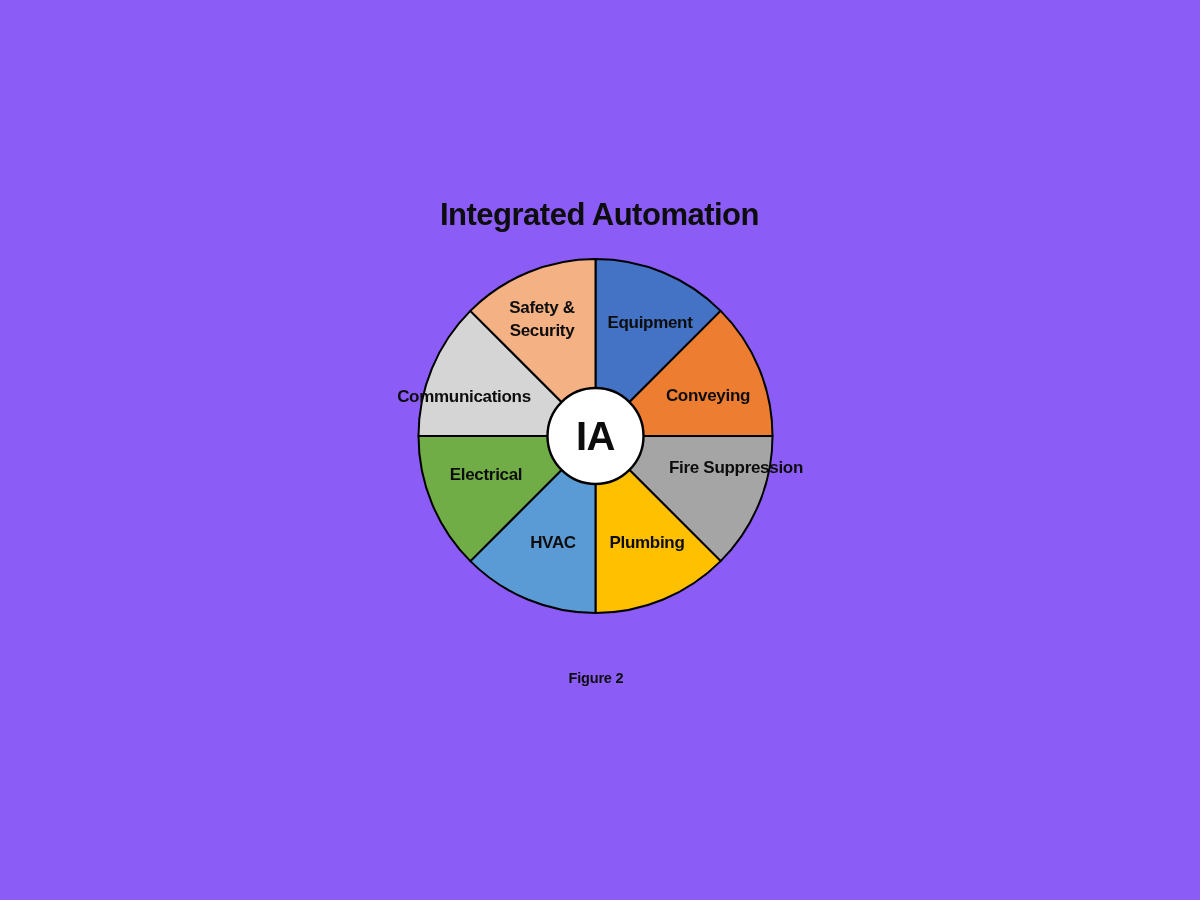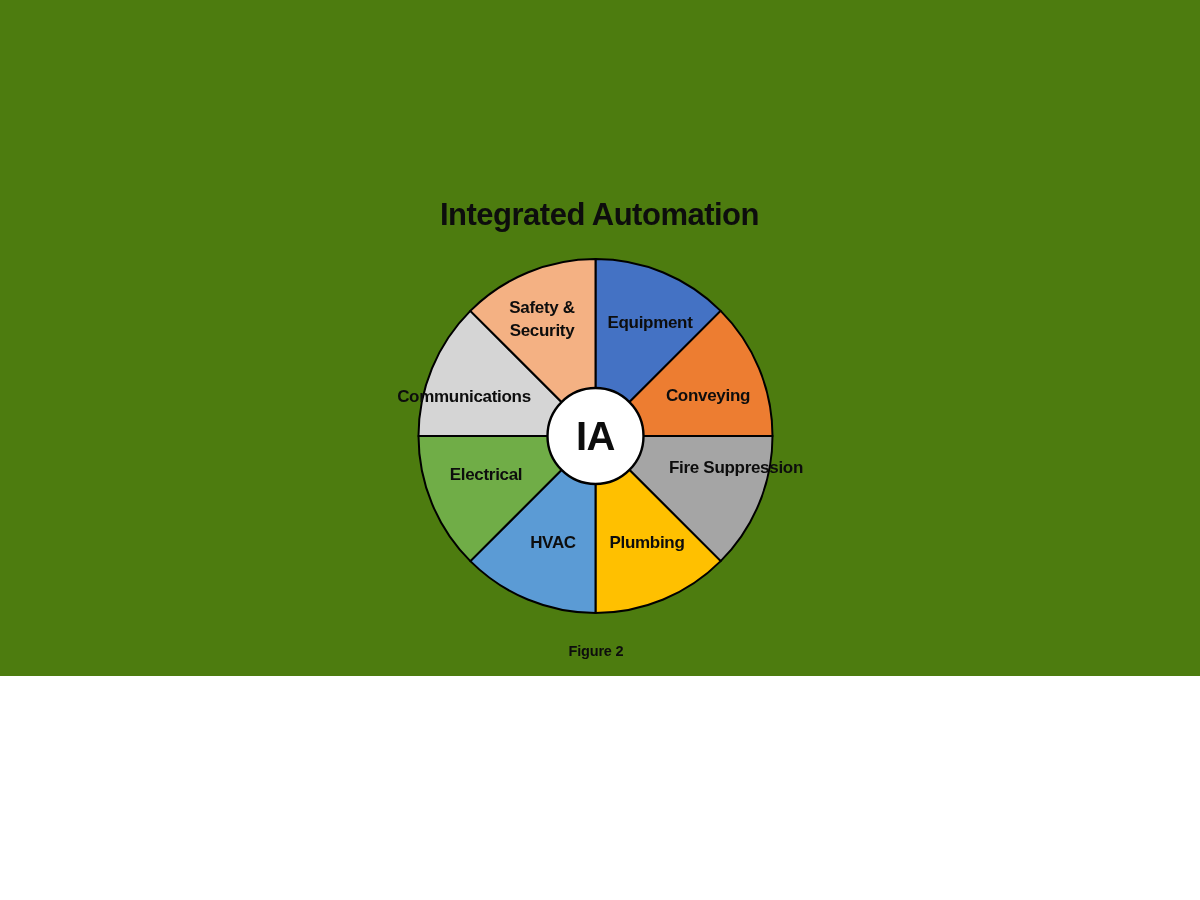"Integrated Automation" .page { background: #4d7c0f -> #8b5cf6; height: 676px -> 900px }
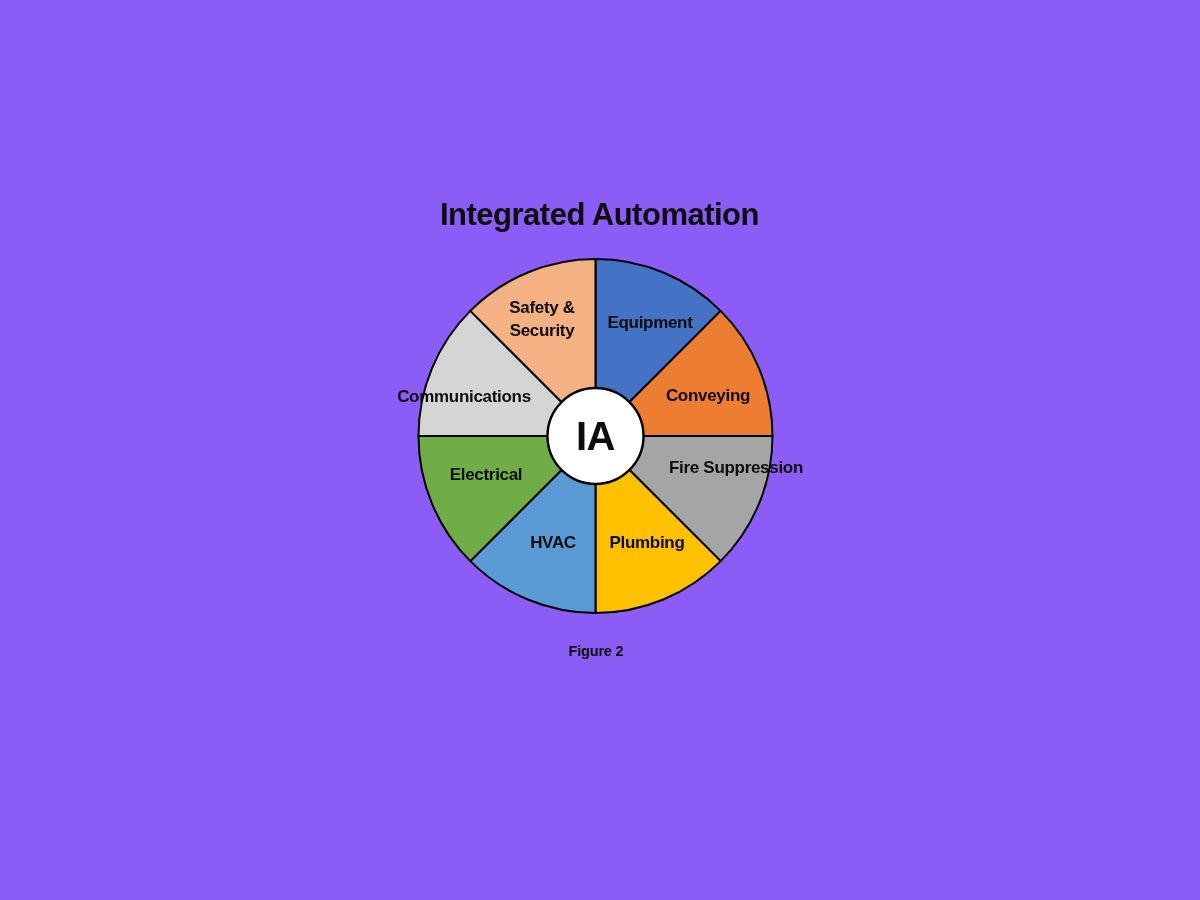"Figure 2" .figure-caption { top: 643px -> 670px }
